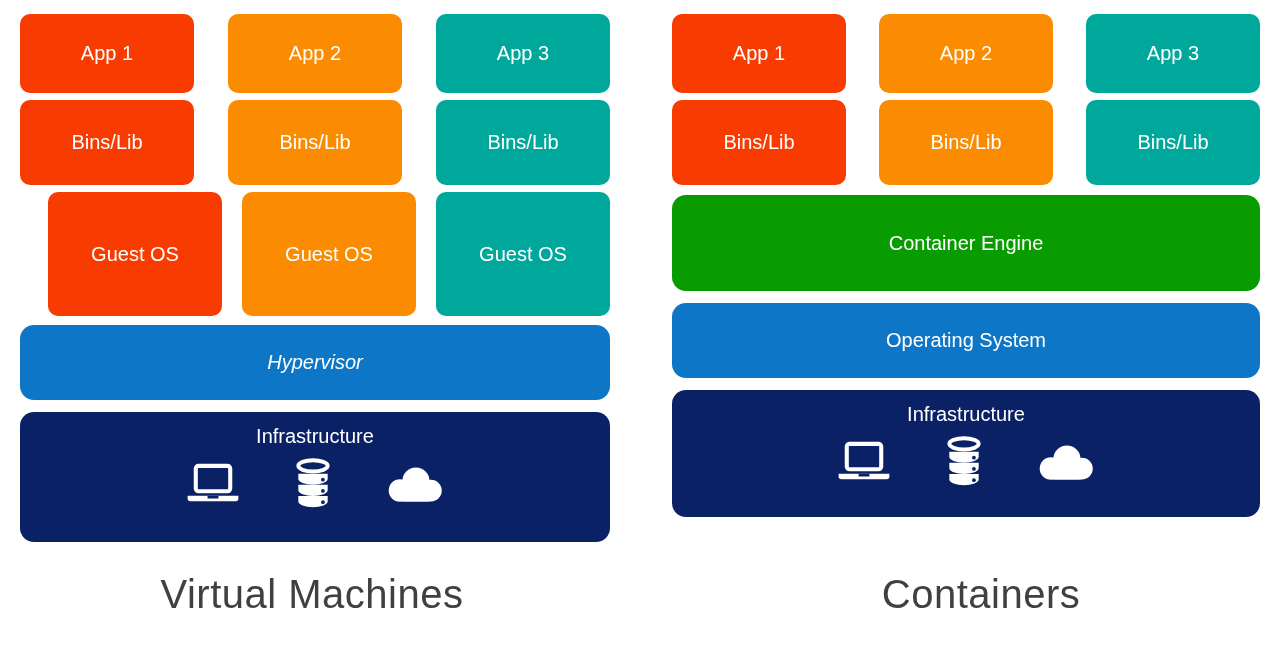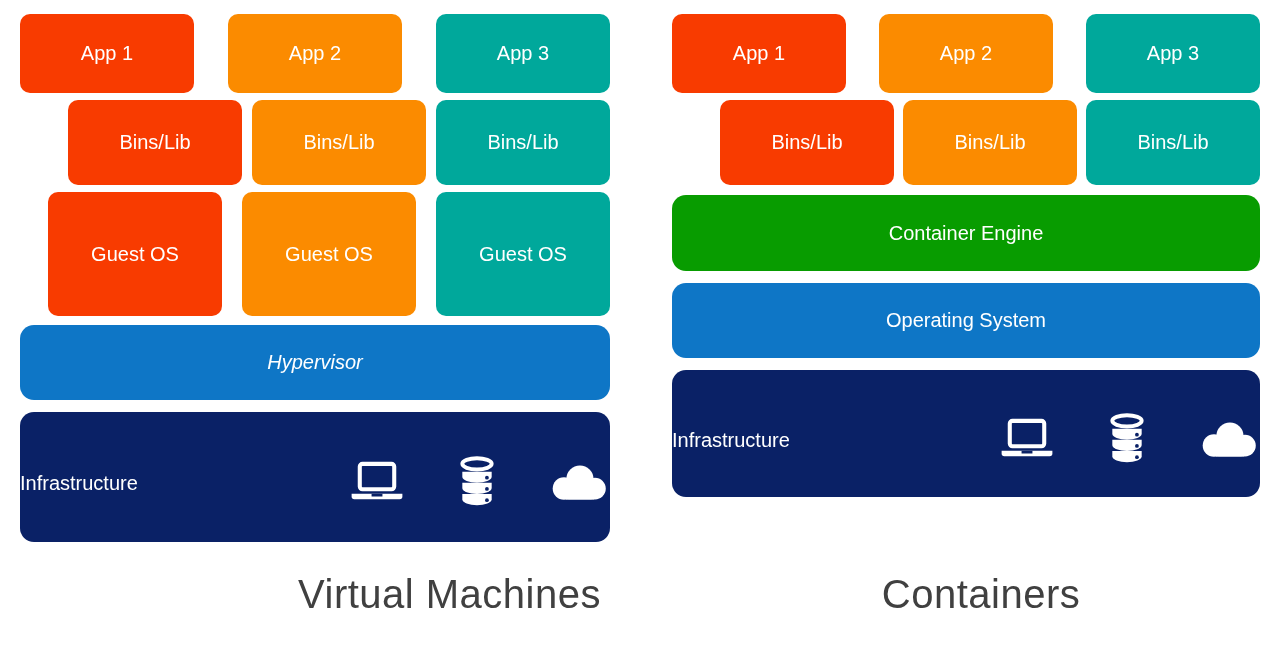"Bins/Lib" .row-bins { margin-left: 48px -> none }
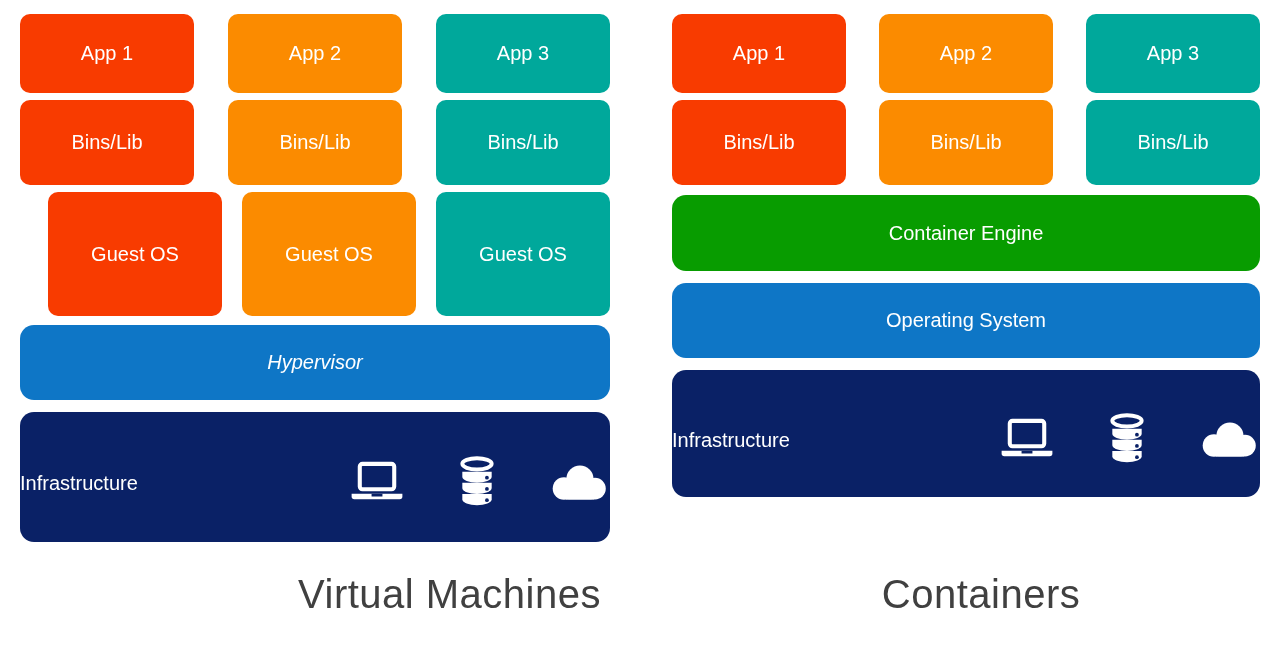"Container Engine" .bar.engine { height: 76px -> 96px }
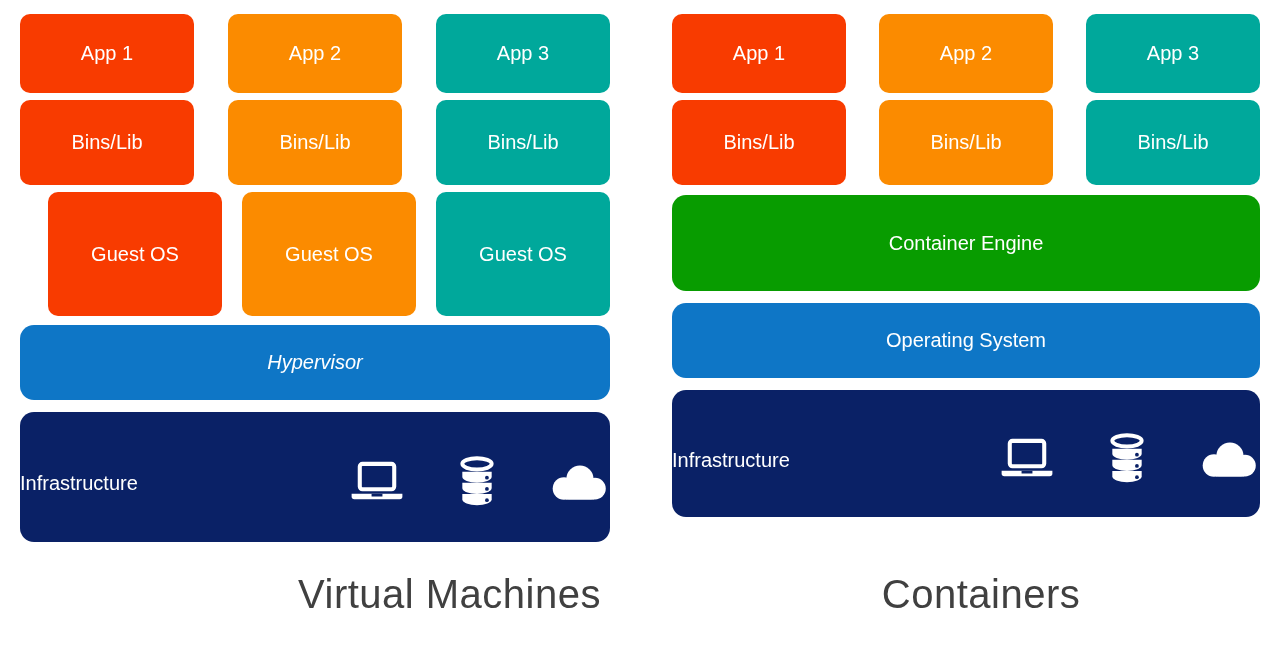"Infrastructure" .bar.infra { flex-direction: none -> column; justify-content: space-between -> flex-start }
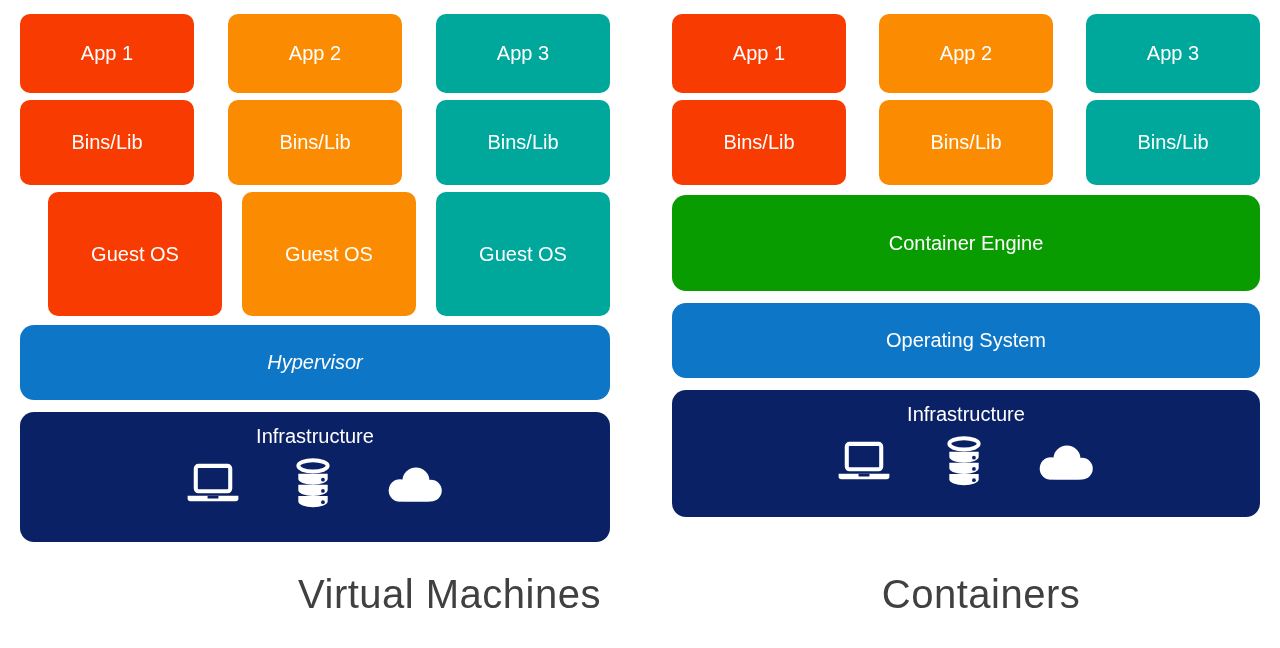"Virtual Machines" .diagram-title.vm-title { left: 11px -> 17px; text-align: right -> none }
